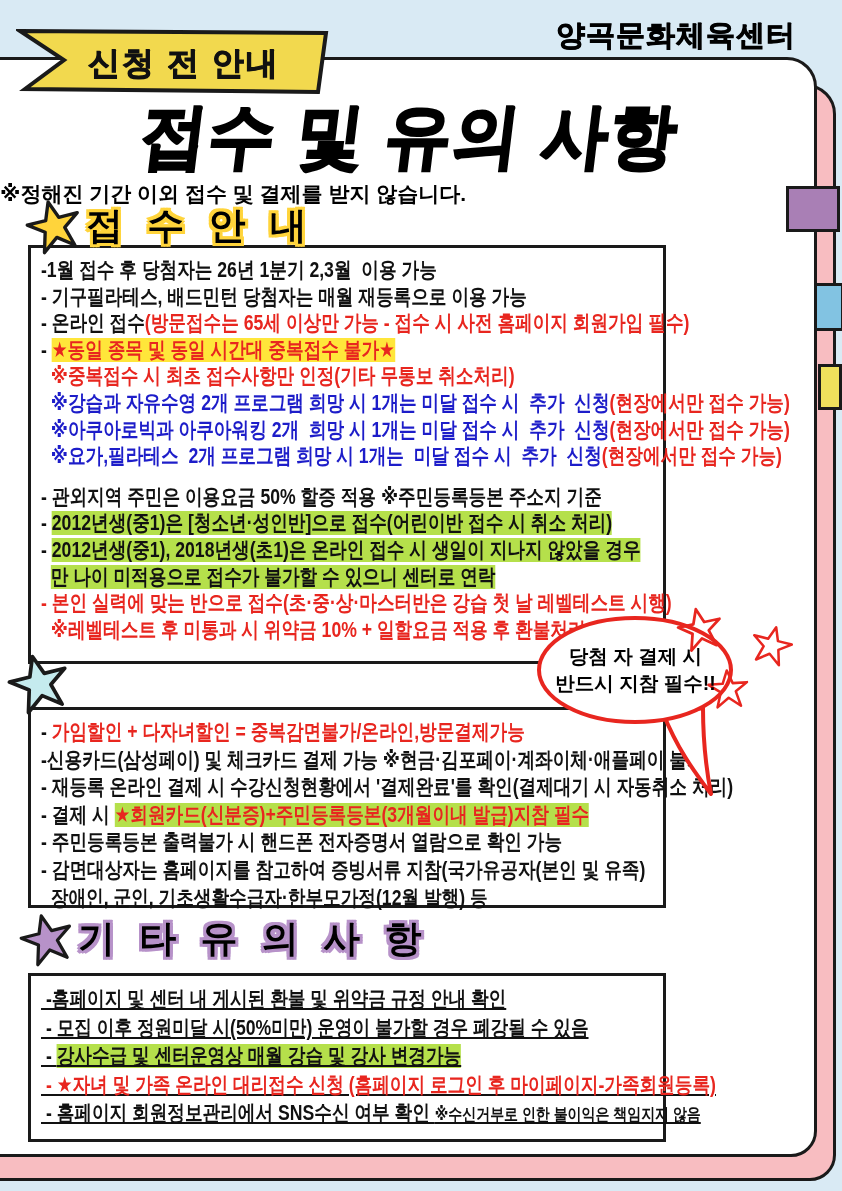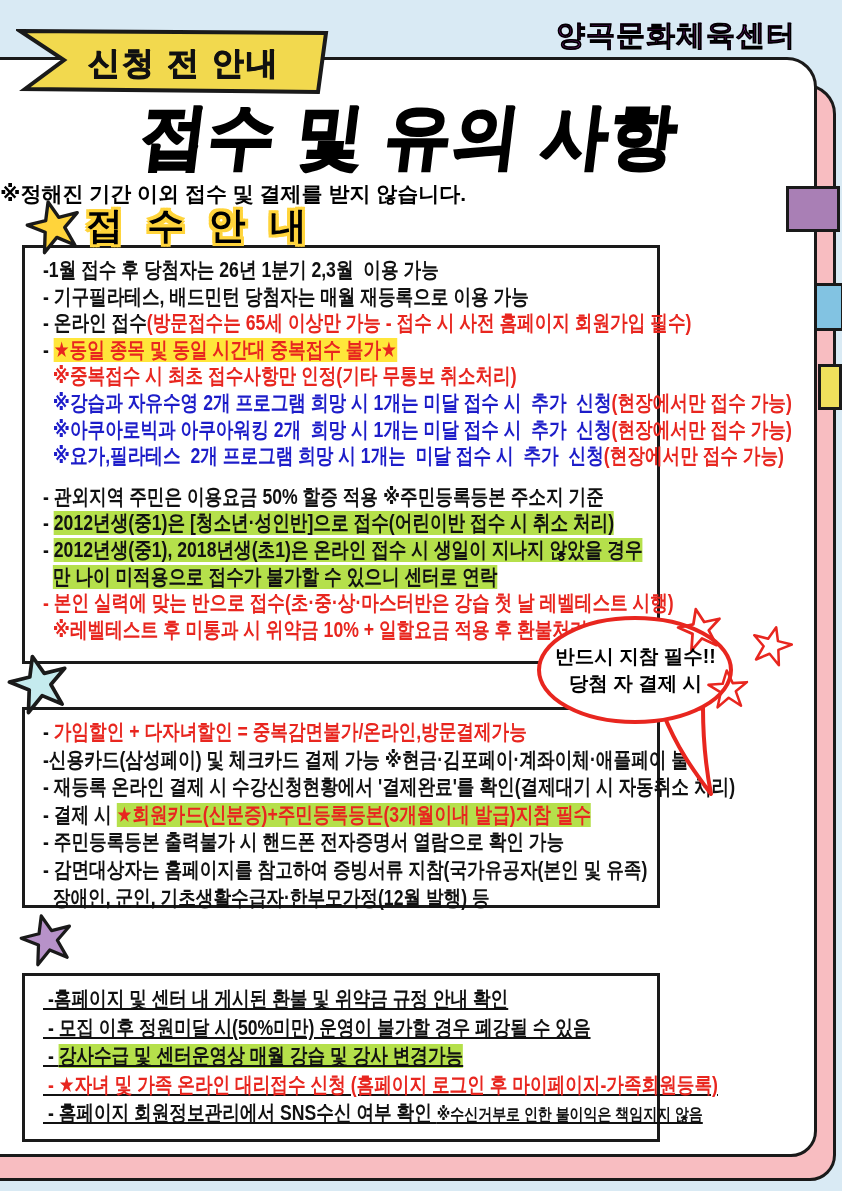"양곡문화체육센터" .center-name { color: #a21caf -> #000000 }
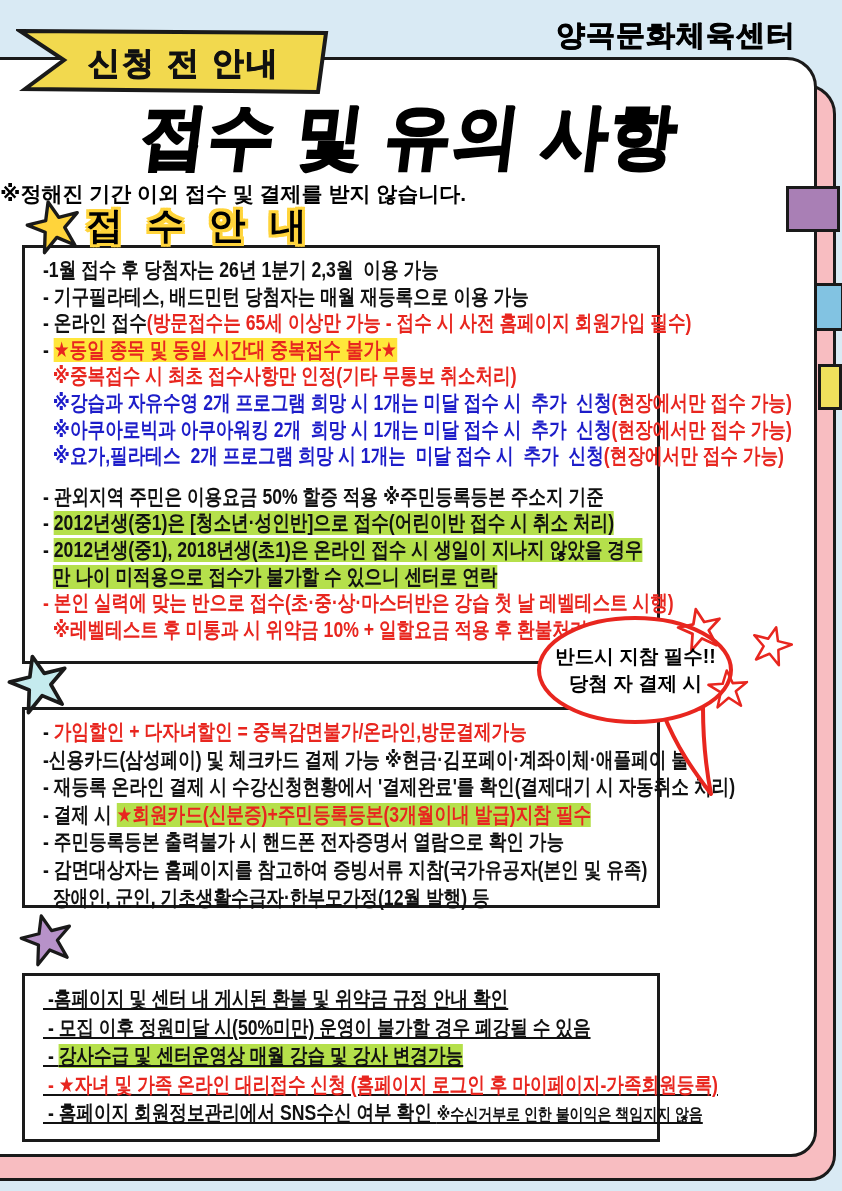"-1월 접수 후 당첨자는 26년" .content-box { left: 22px -> 28px; padding: 9px 10px 4px 18px -> 9px 10px 4px 10px }
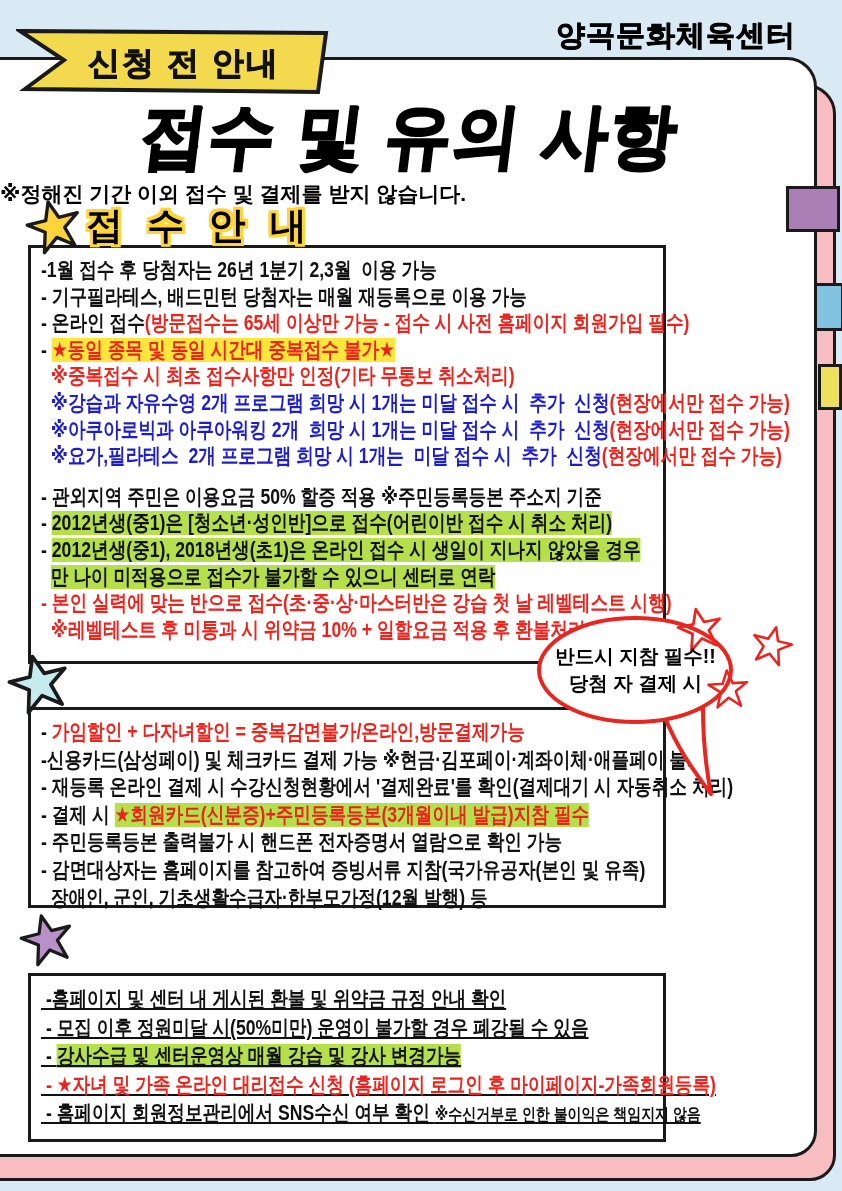"반드시 지참 필수!!" div { order: before "당첨 자 결제 시" -> after "당첨 자 결제 시" }
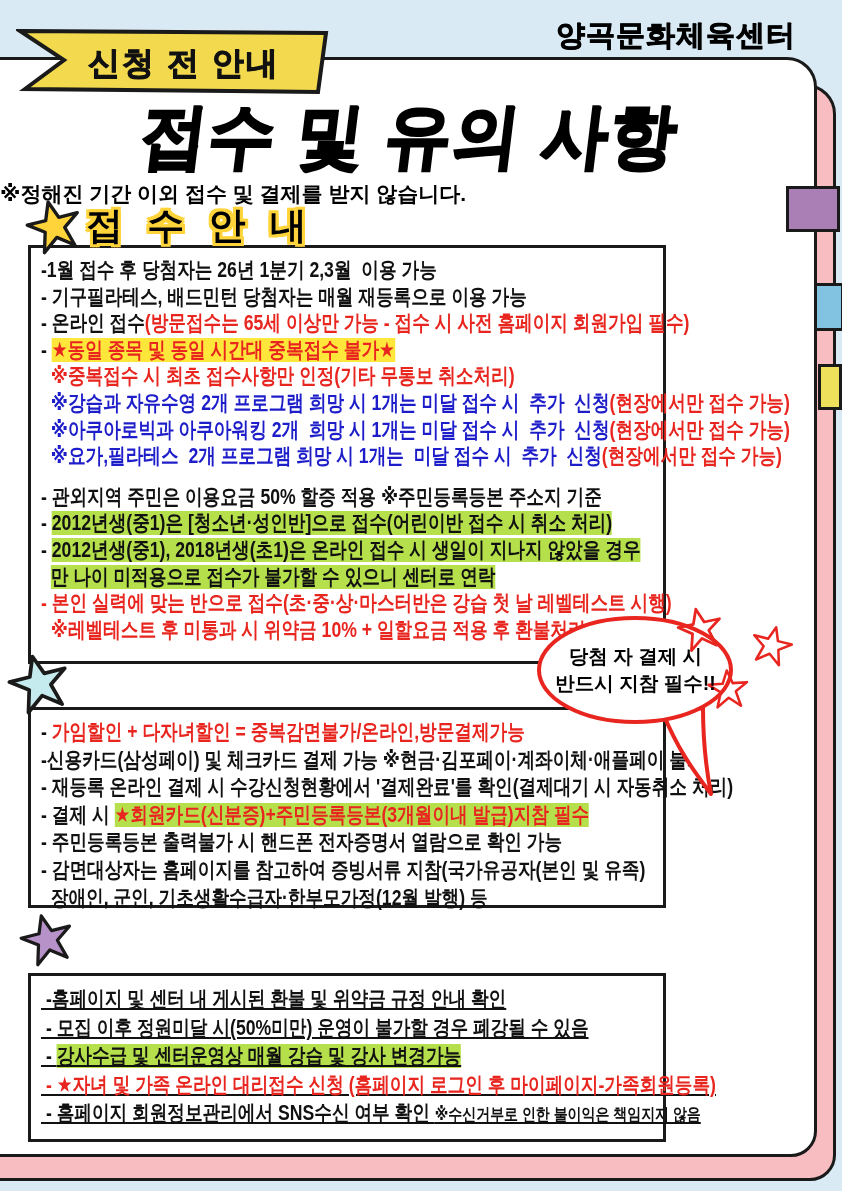"기 타 유 의 사" span.sh-text { html: none -> <span>기 타 유 의 사 항</span> }
